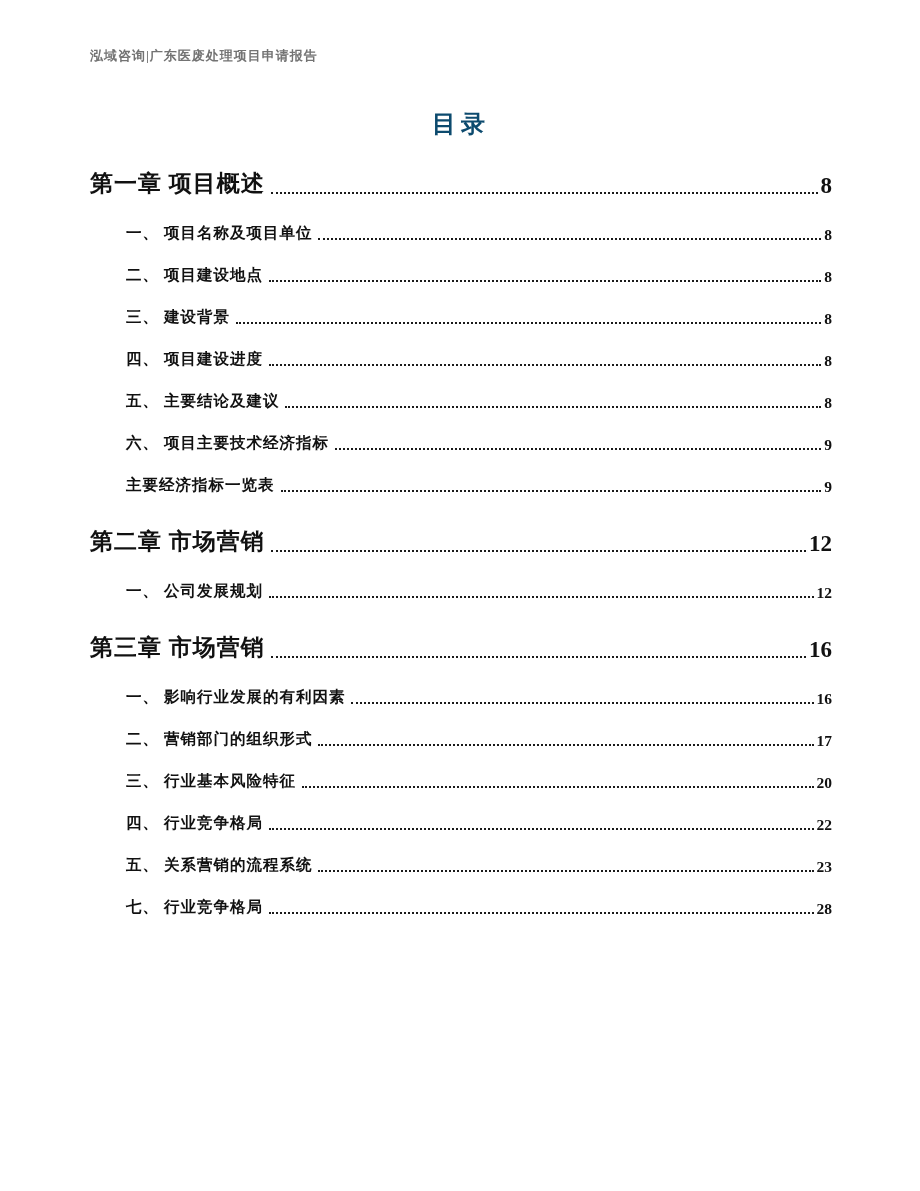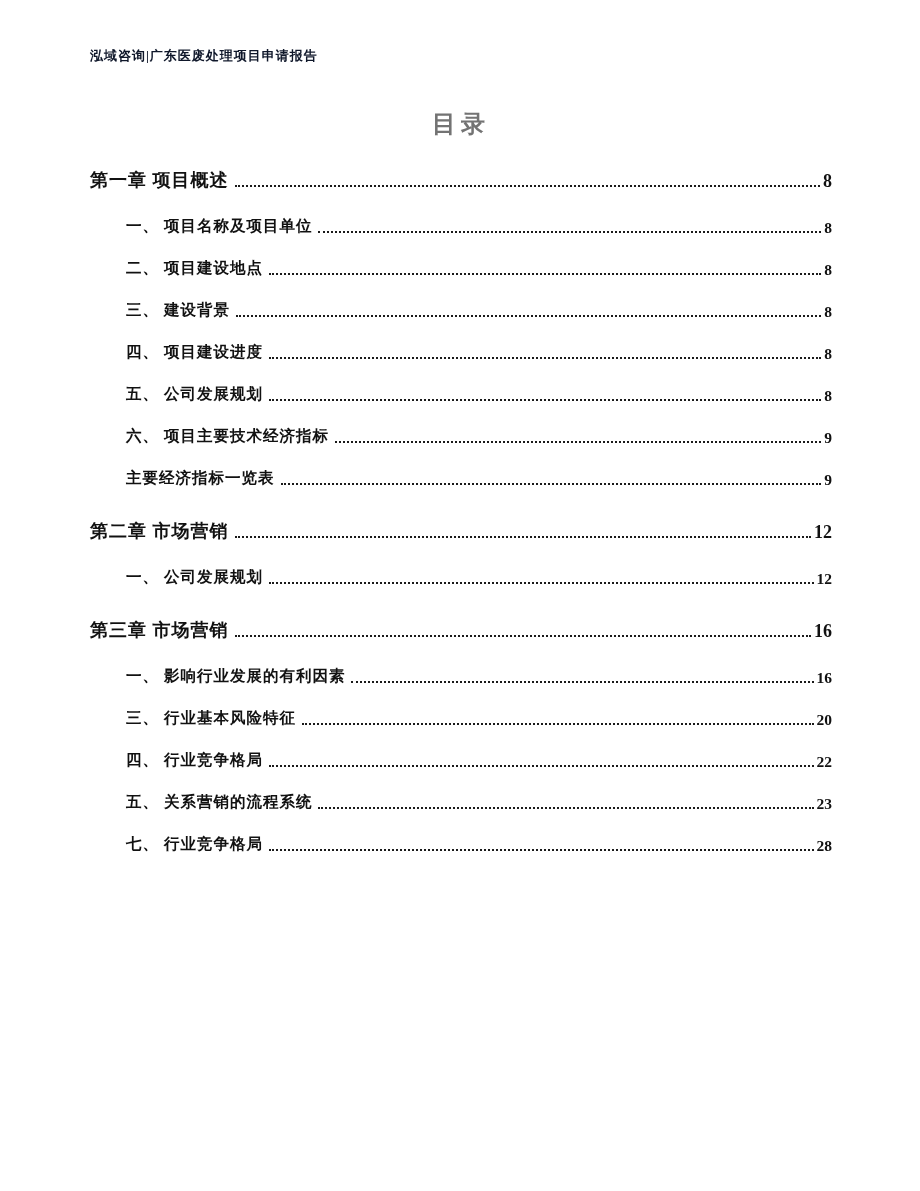"泓域咨询|广东医废处理项目申请报告" .doc-header { color: #0f172a -> #737373 }
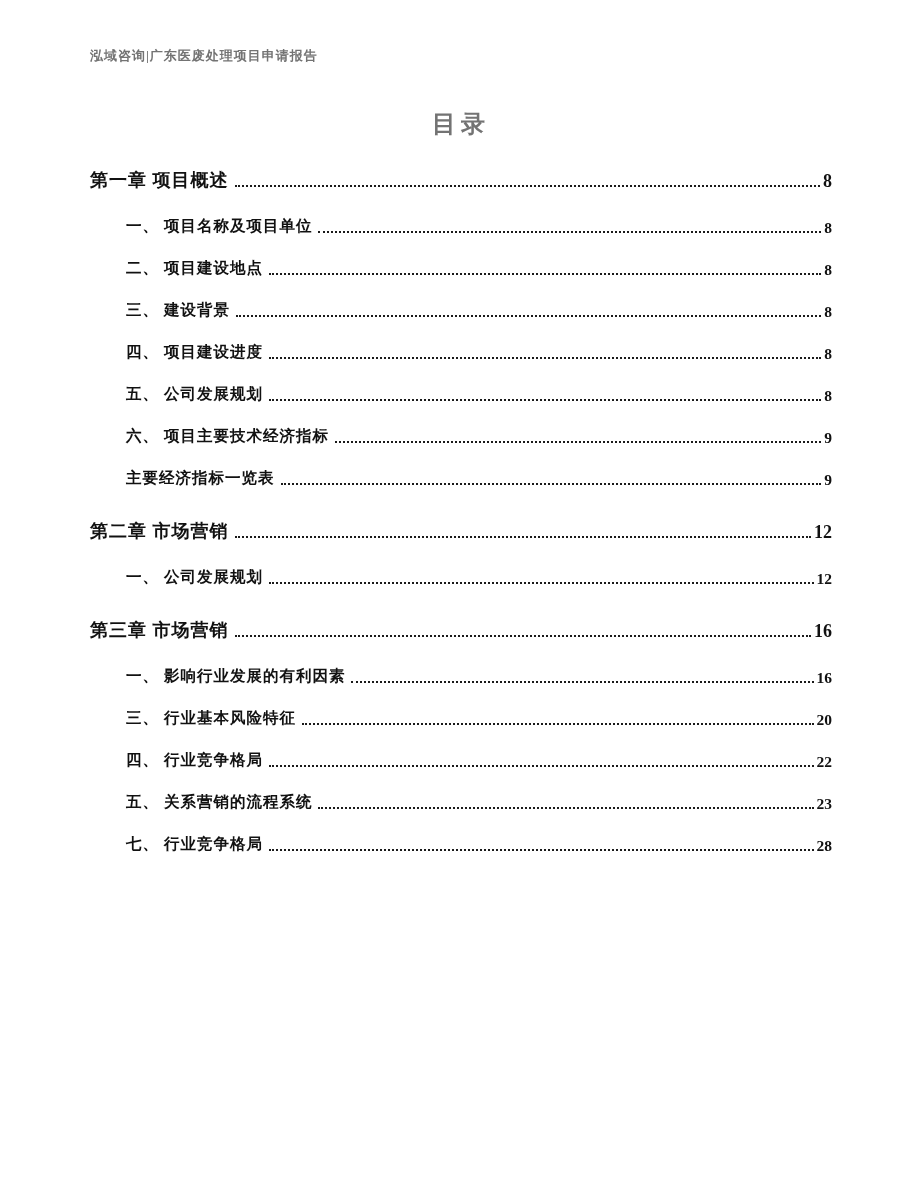"目录" .doc-title { color: #737373 -> #0c4a6e }
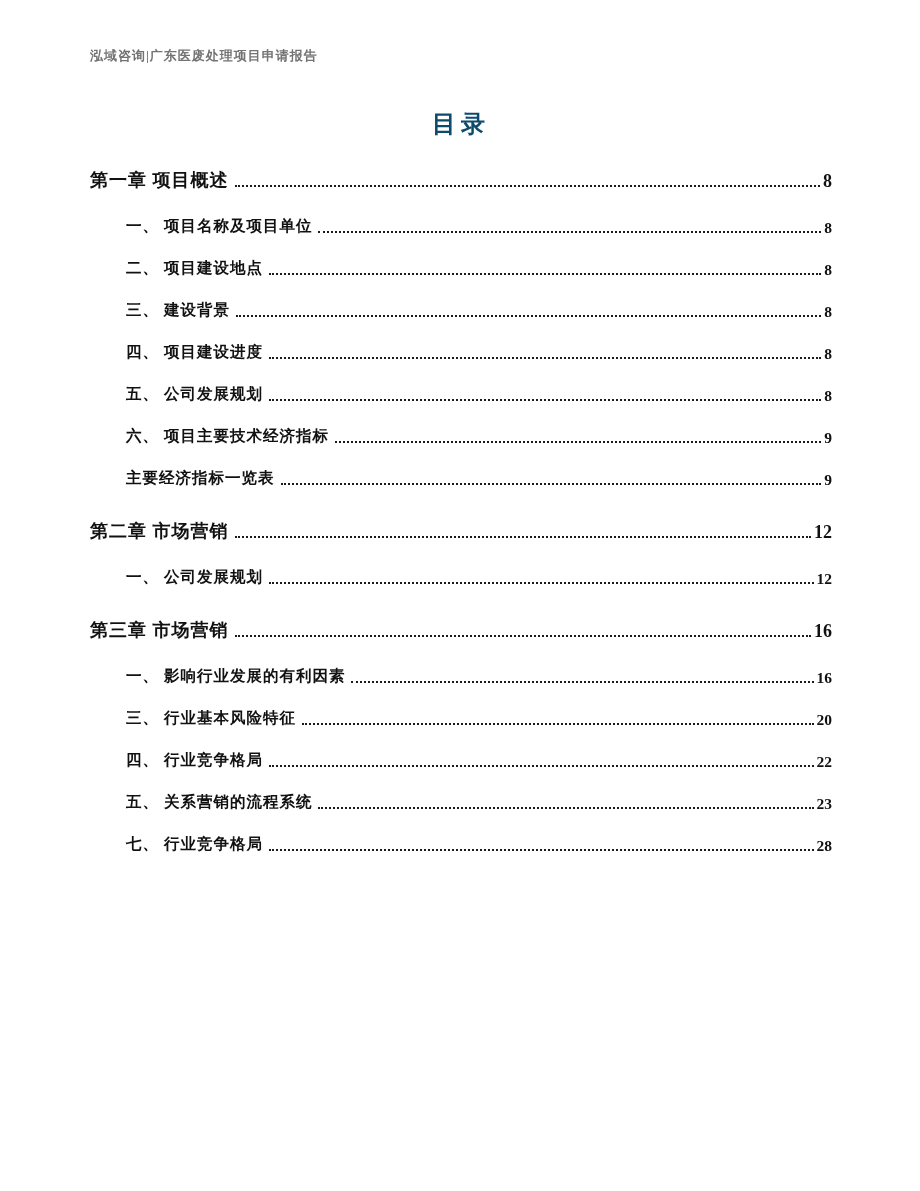"第一章 项目概述" .toc-row.chapter { font-size: 18px -> 23px }
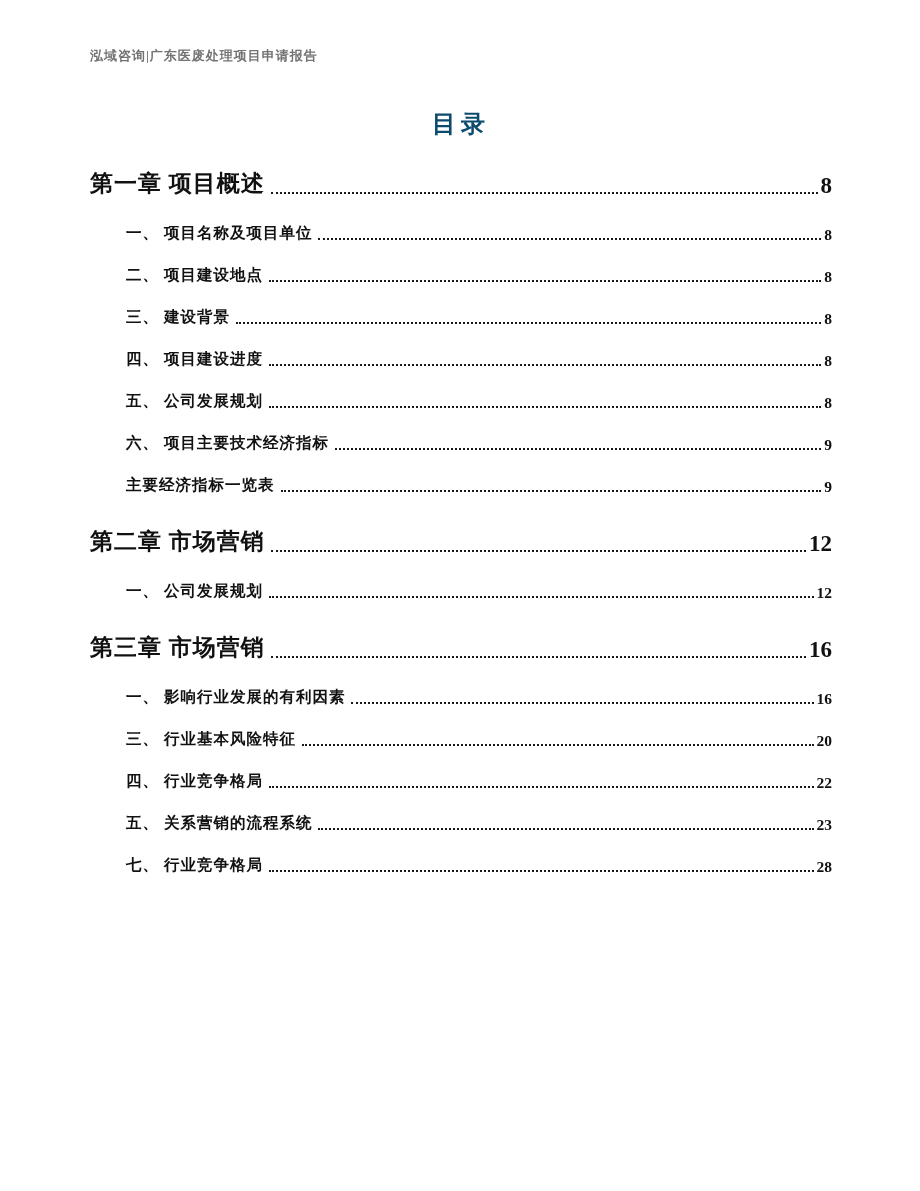"五、 公司发展规划" span.label { text: 公司发展规划 -> 主要结论及建议 }
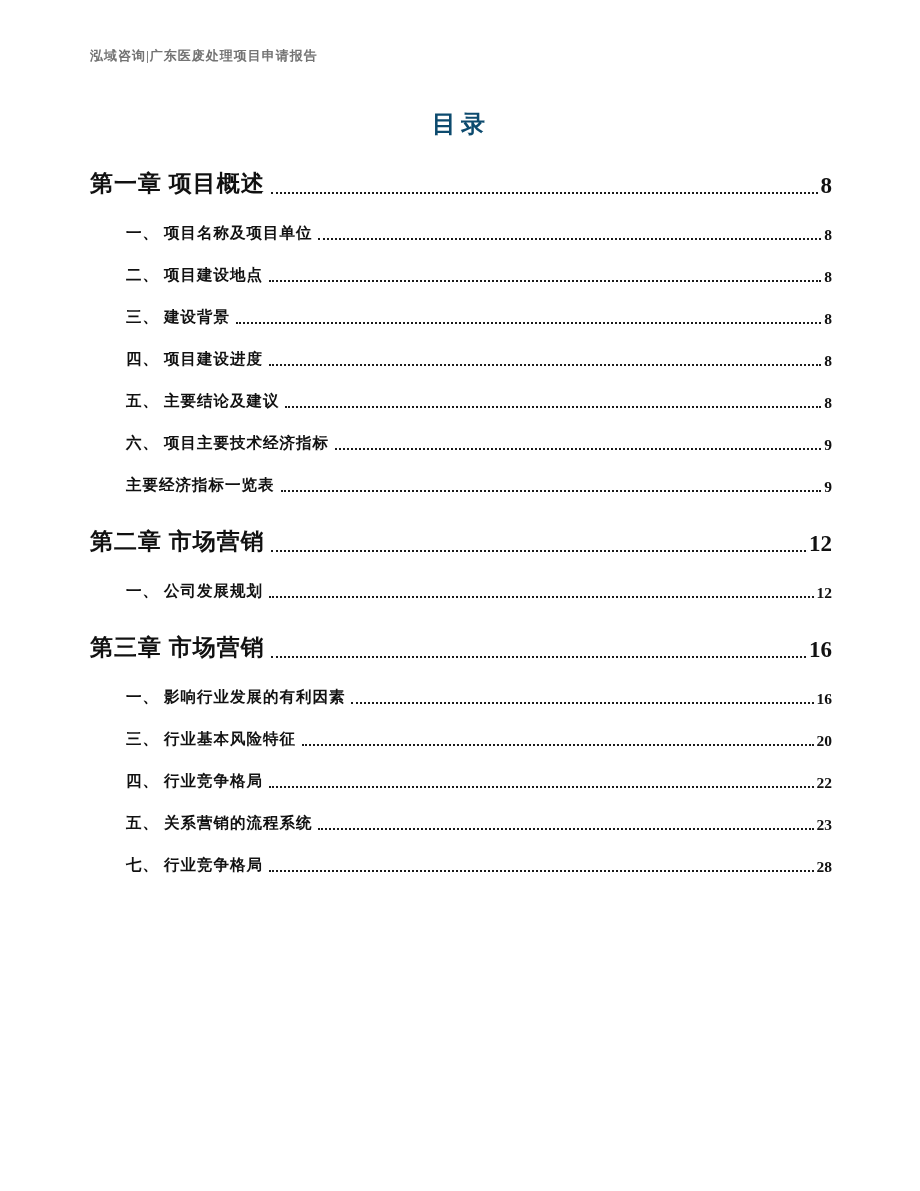"二、 营销部门的组织形式" div.toc-row { html: none -> <div> <span>二、 营销部门的组织形式</span> <span></span> <span>17</span> </div> }
